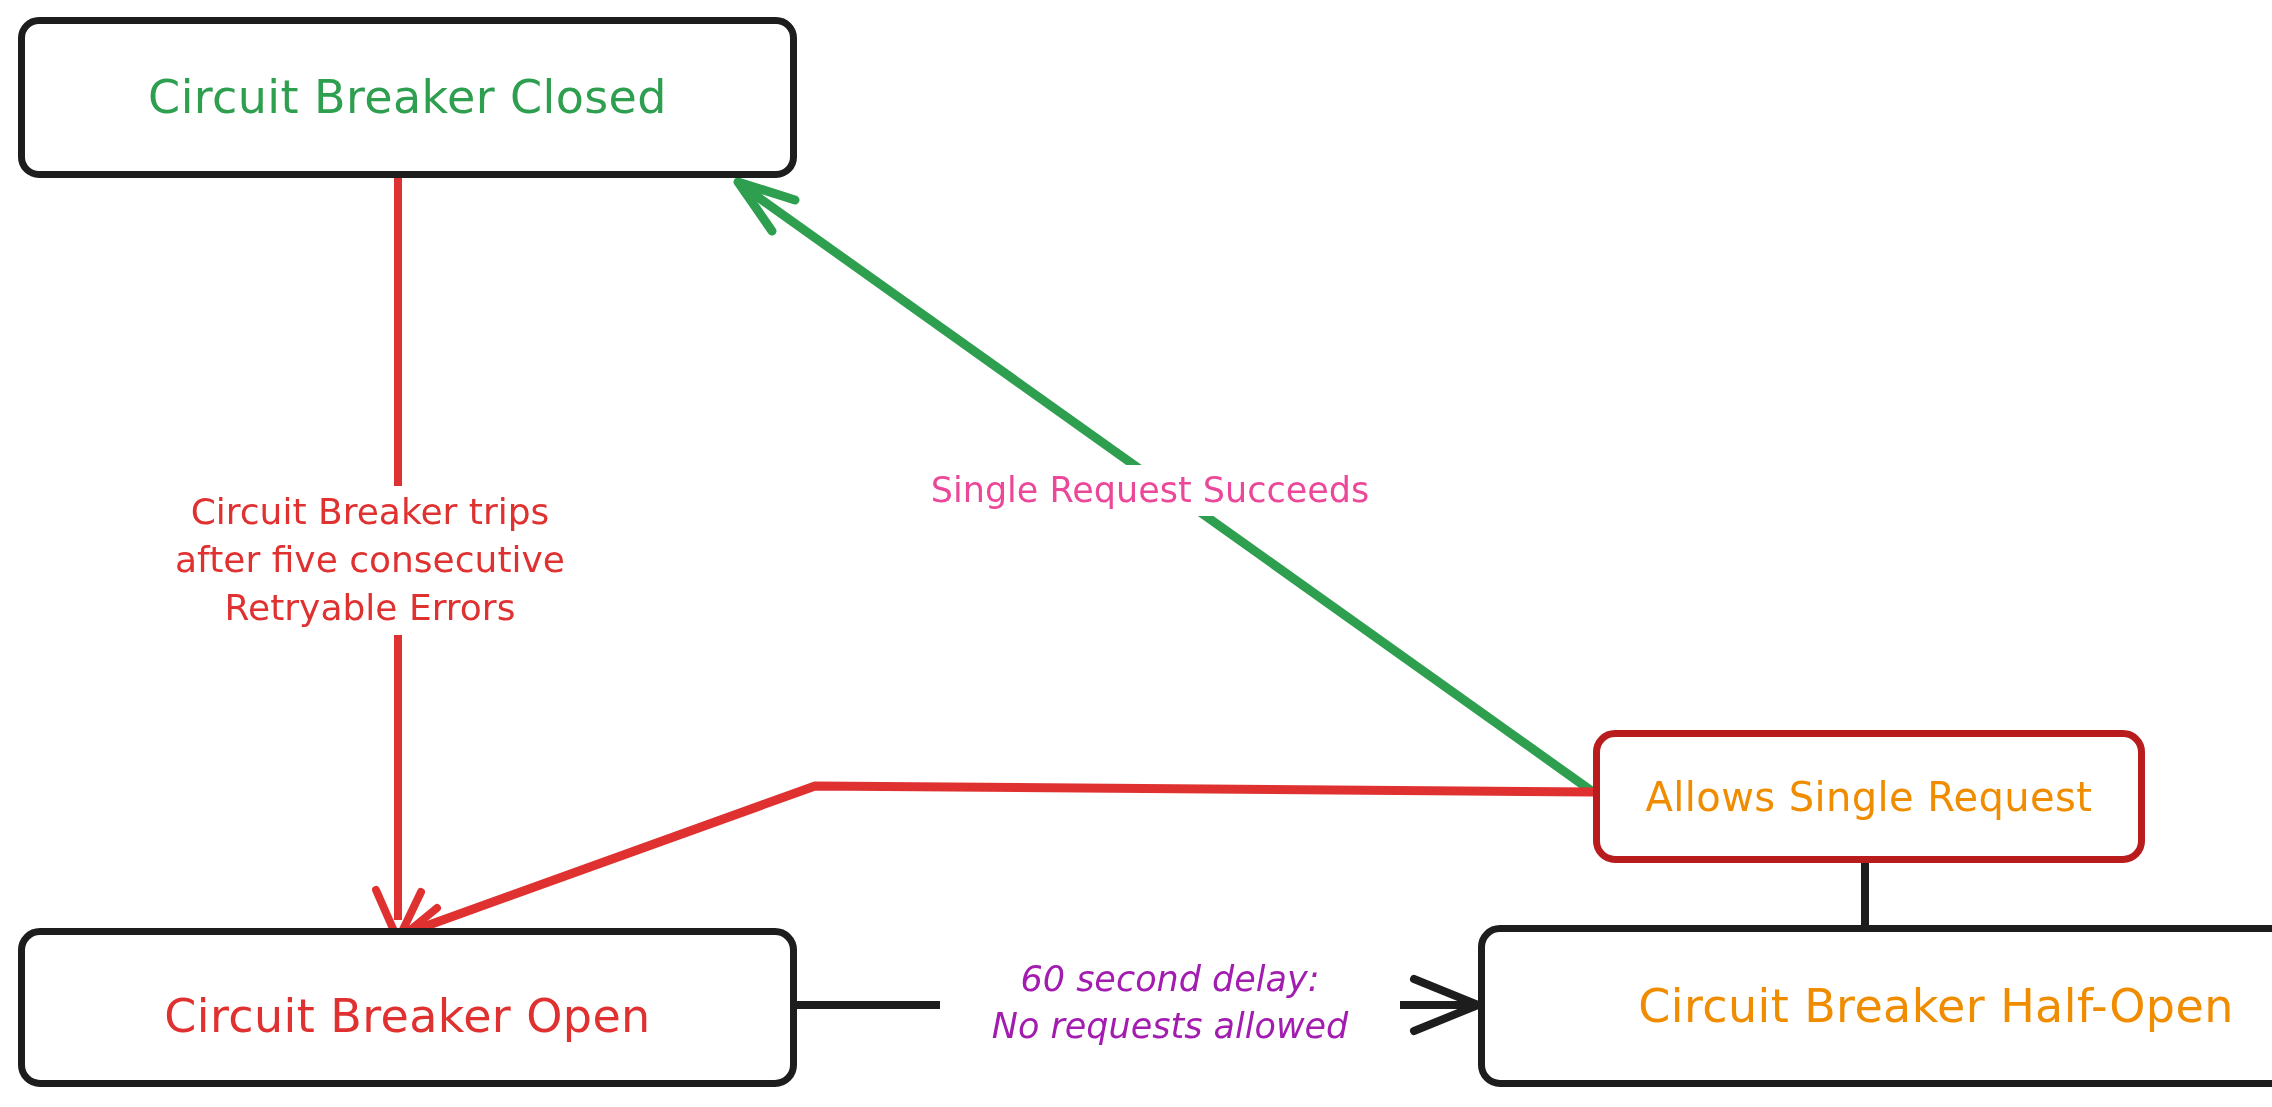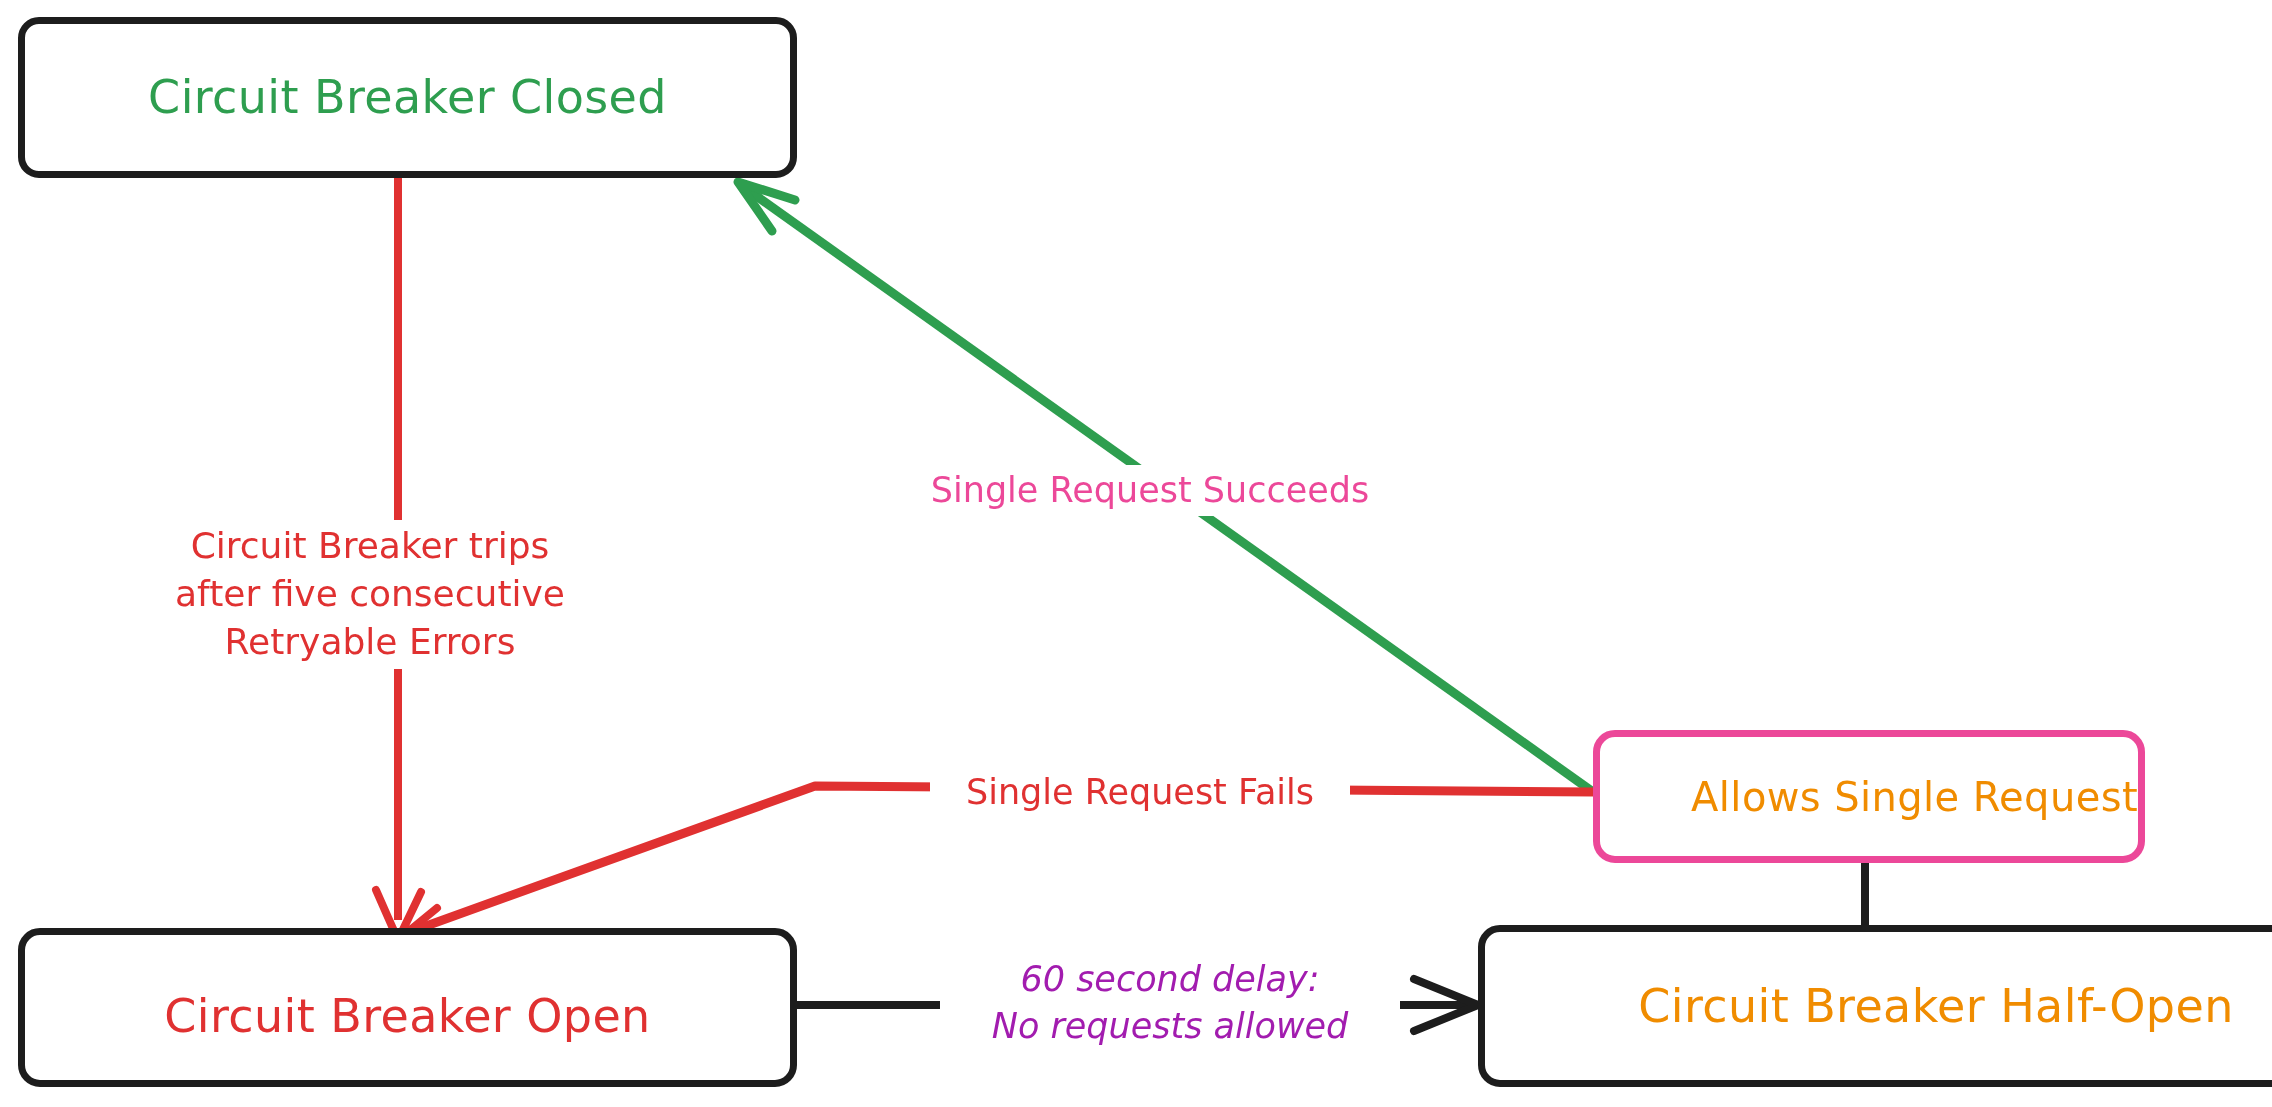"Circuit Breaker trips" div.edge-label { margin-top: 34px -> none }
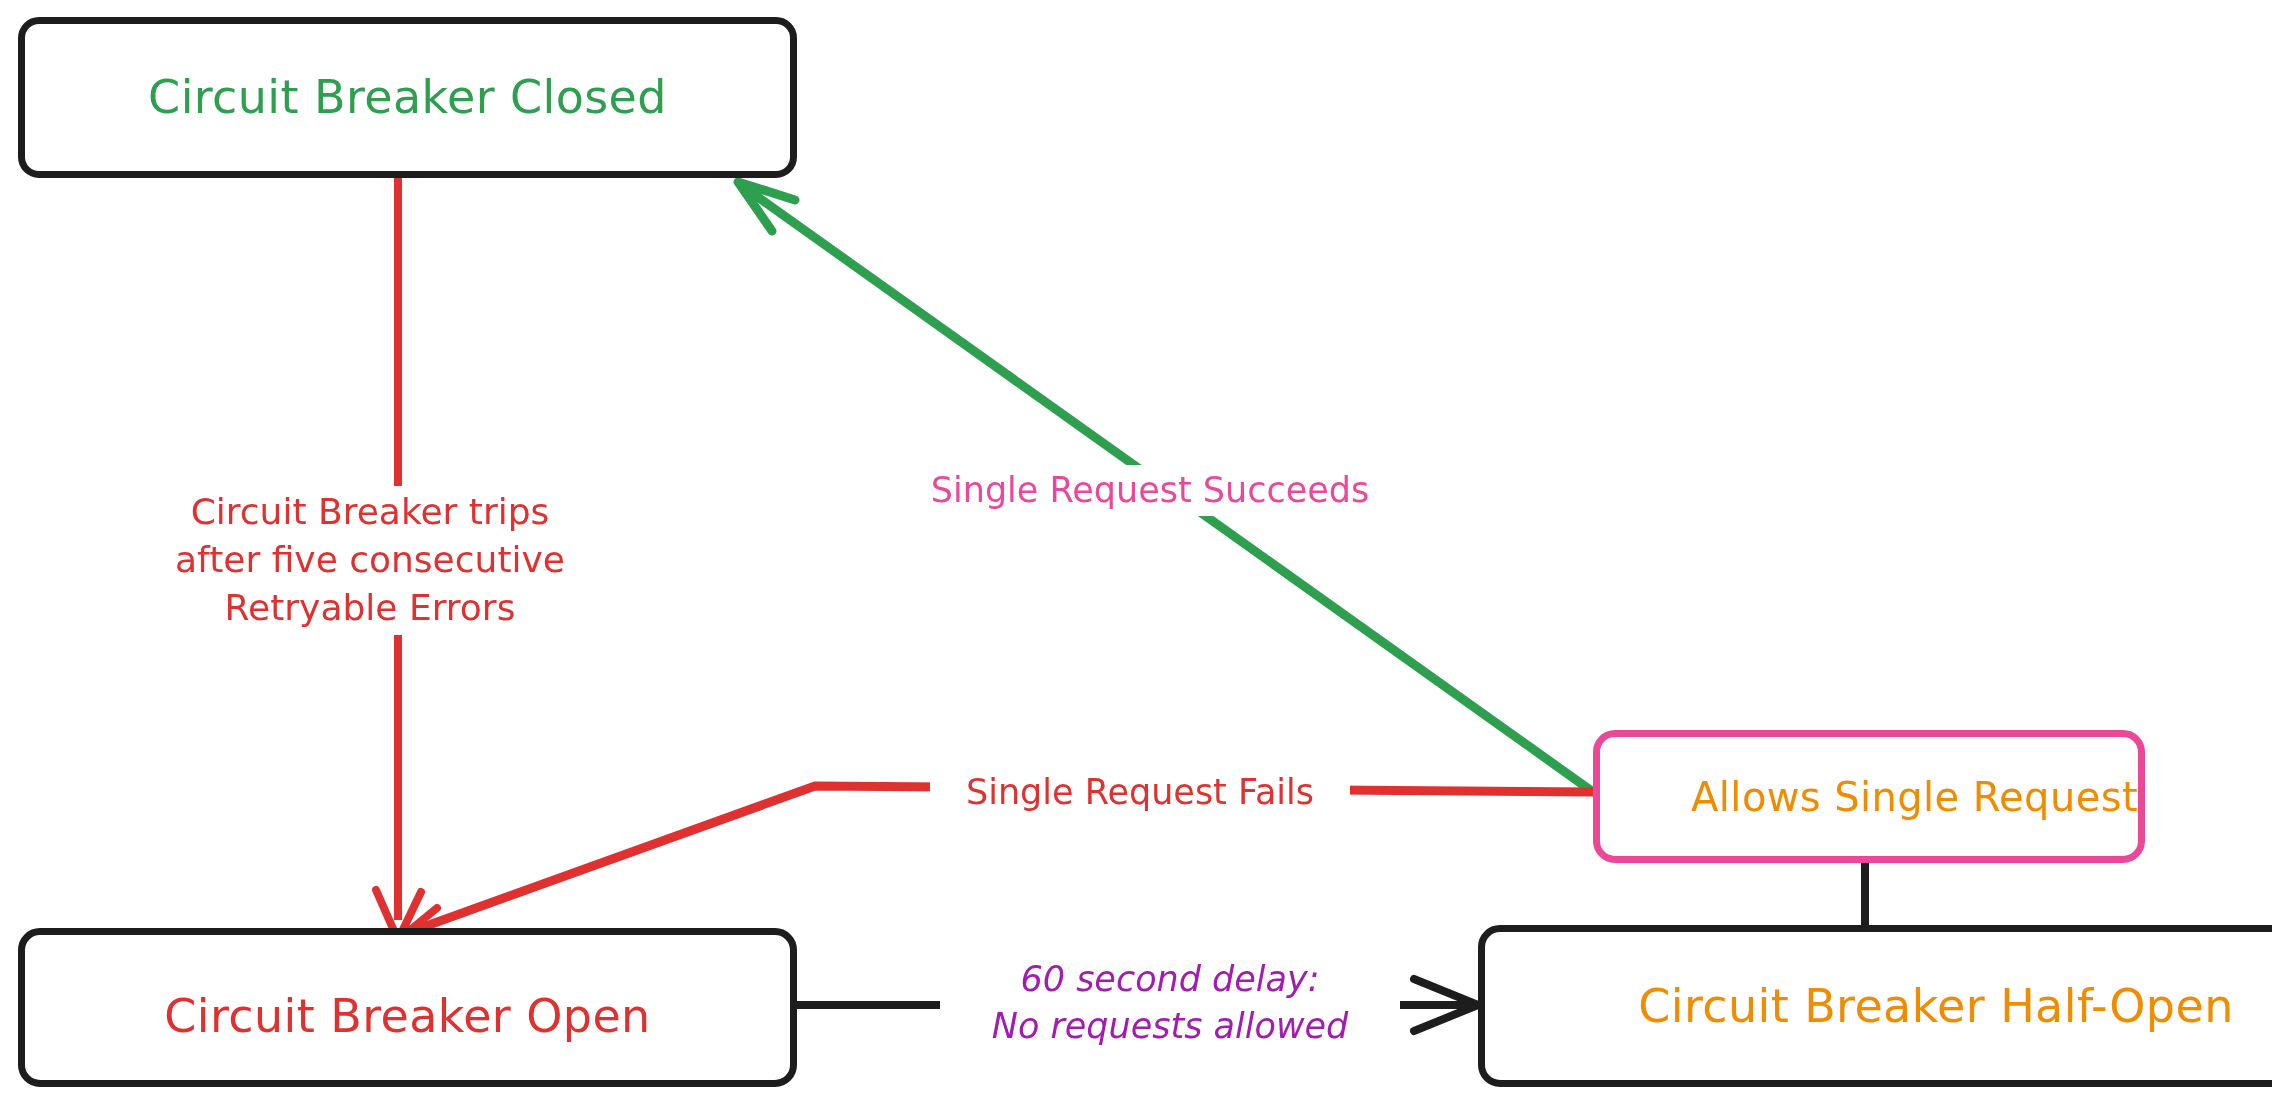"Single Request Fails" div.edge-label { html: <div>Single Request Fails</div> -> none }
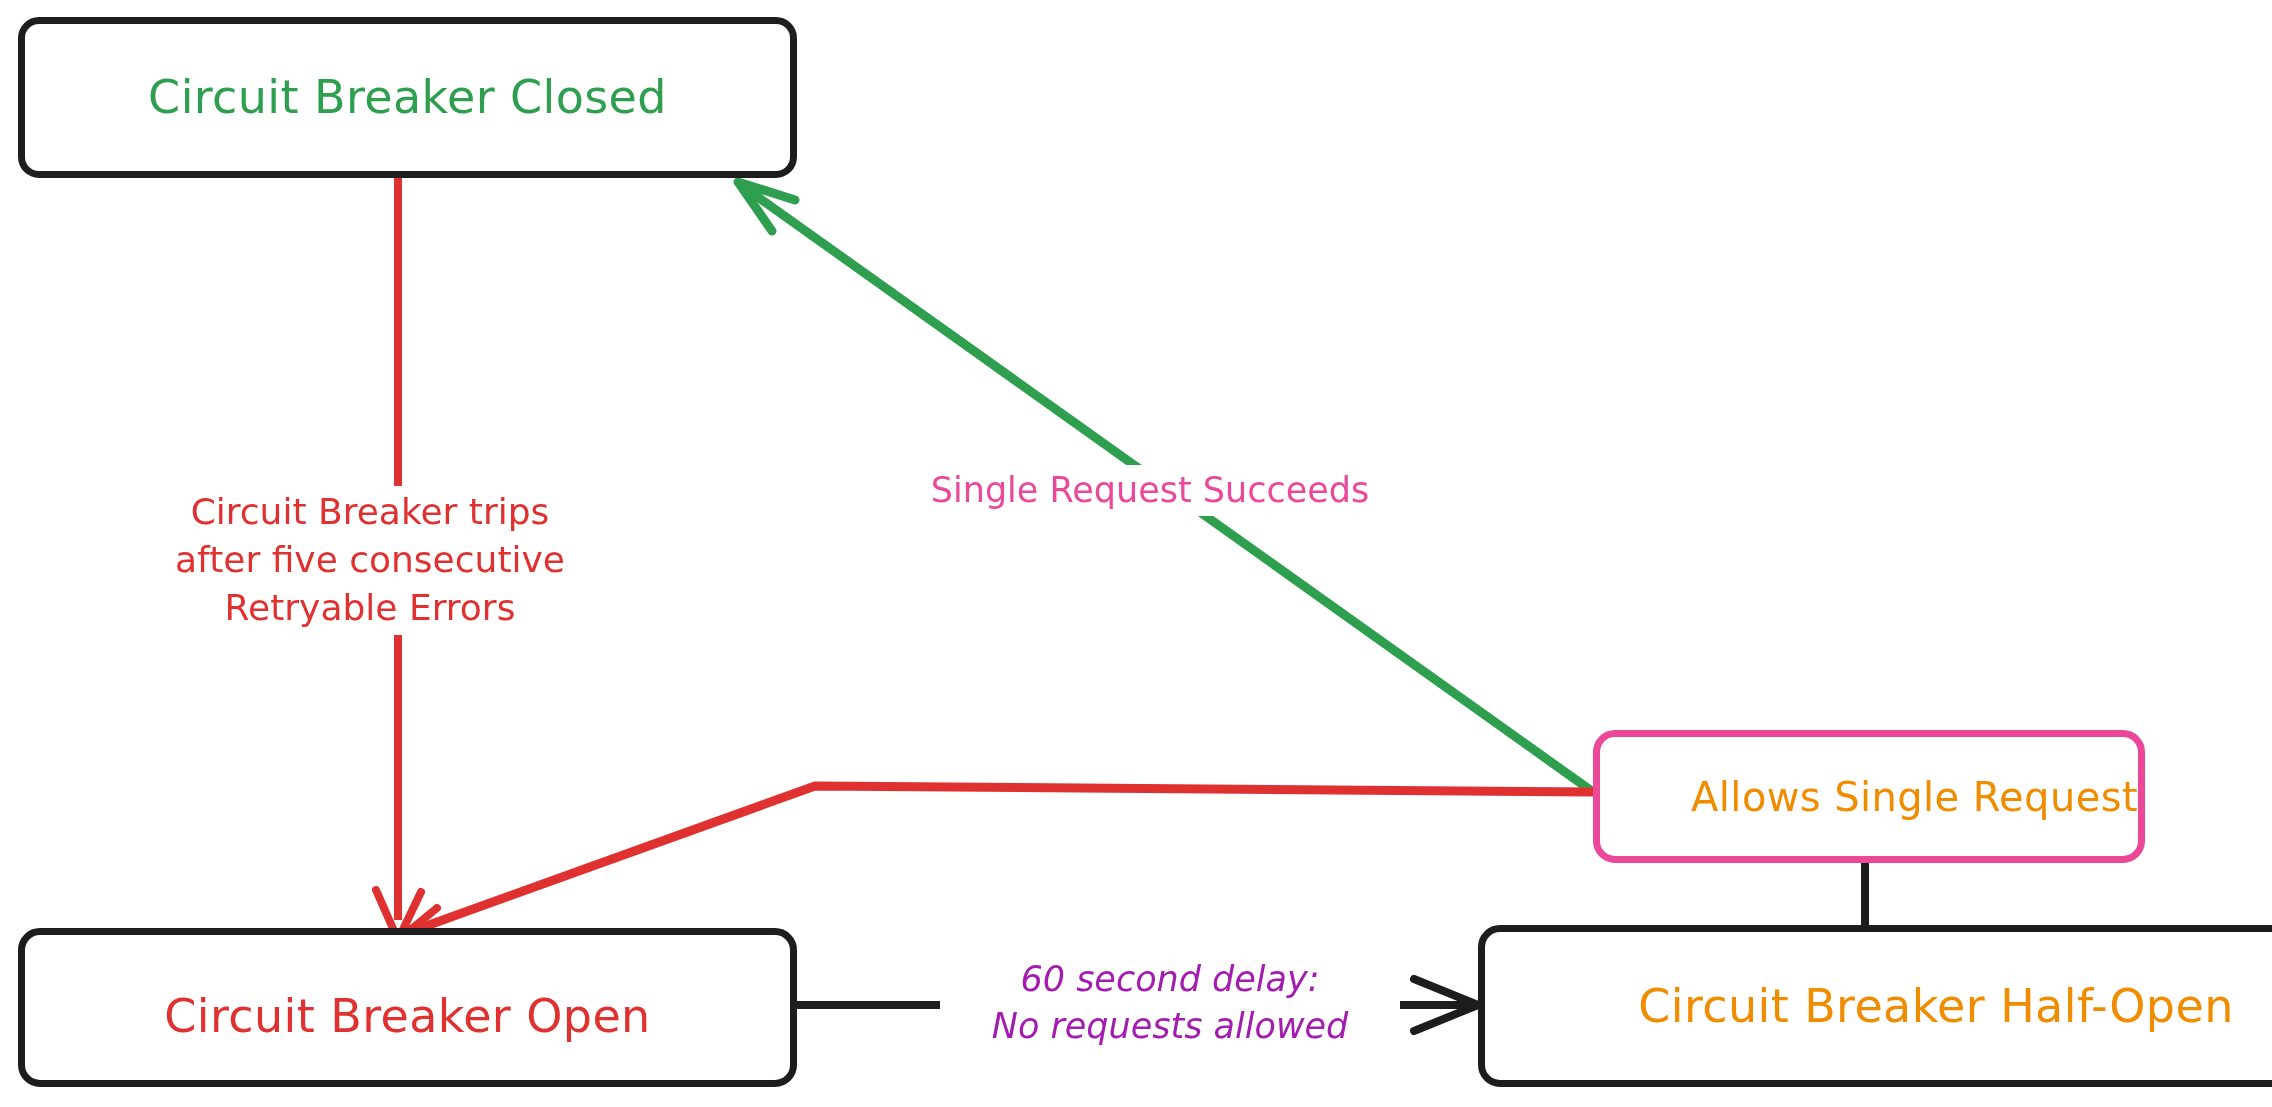"Allows Single Request" .node-orange { border: 7px solid #ec4899 -> 7px solid #b91c1c; justify-content: flex-end -> none }
